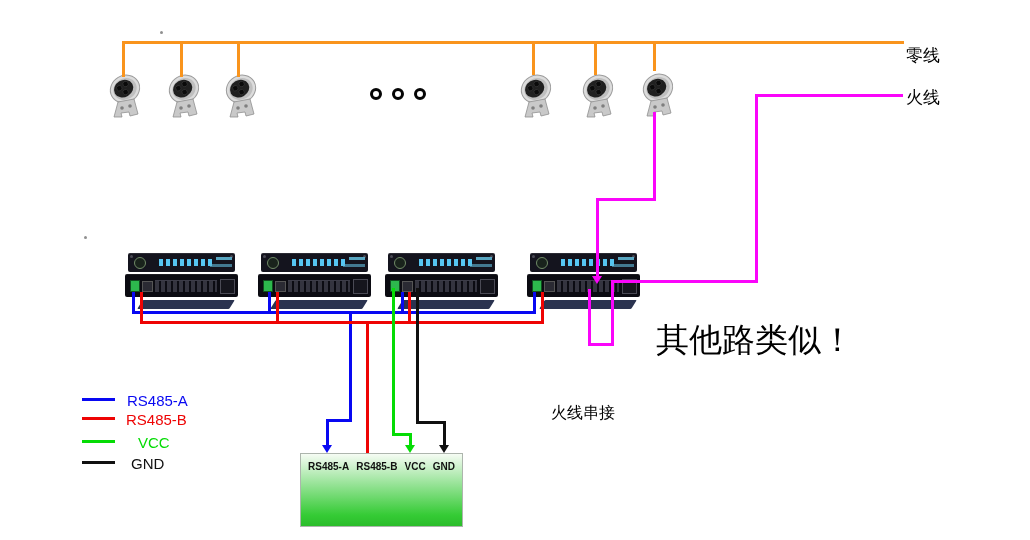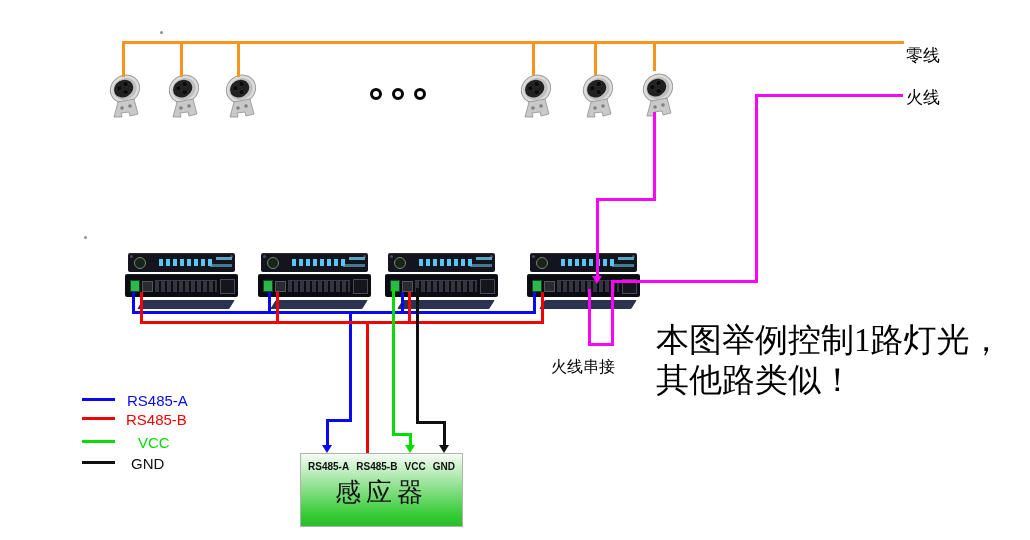"本图举例控制1路灯光，" div { html: <div>本图举例控制1路灯光，</div> -> none }
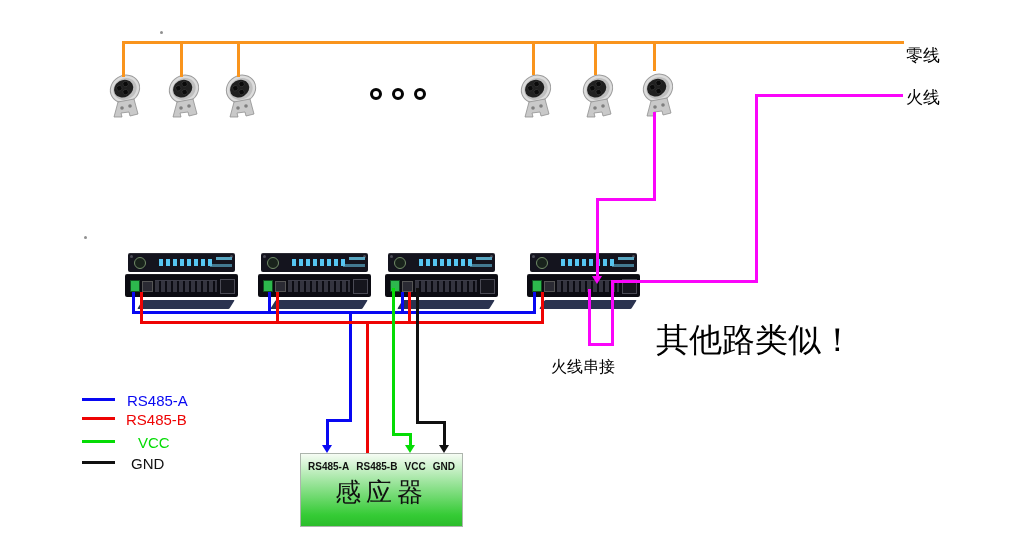"火线串接" .lbl-series { margin-top: none -> 46px }
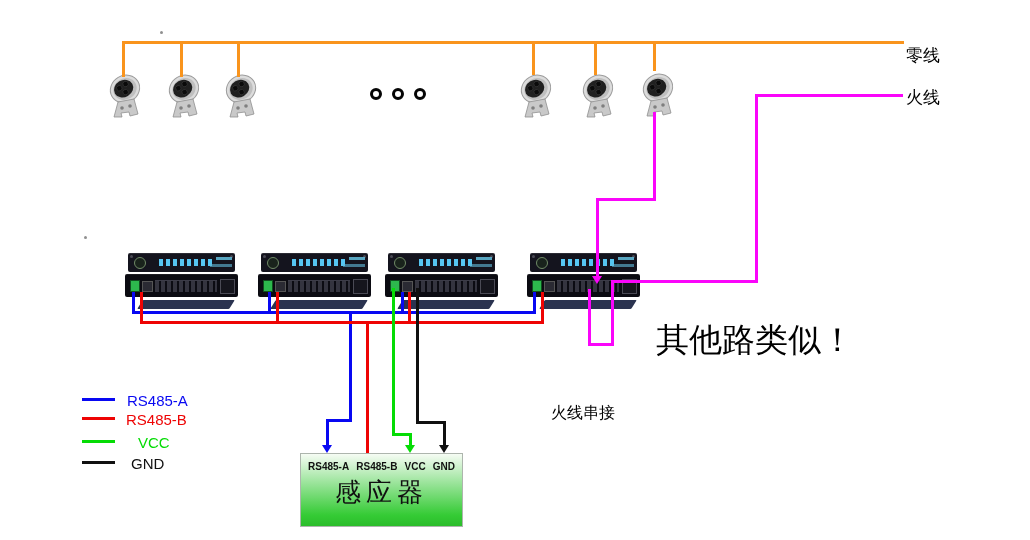"感应器" div.sensor-title { html: <div>感应器</div> -> none }
